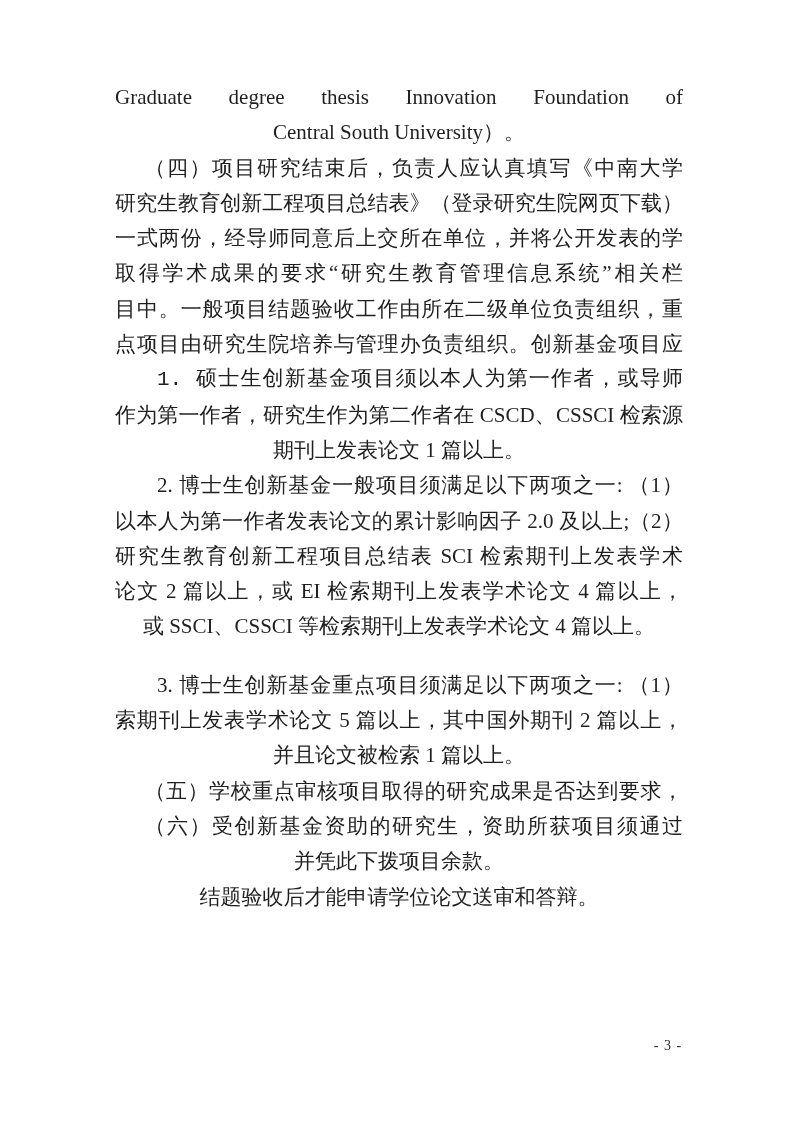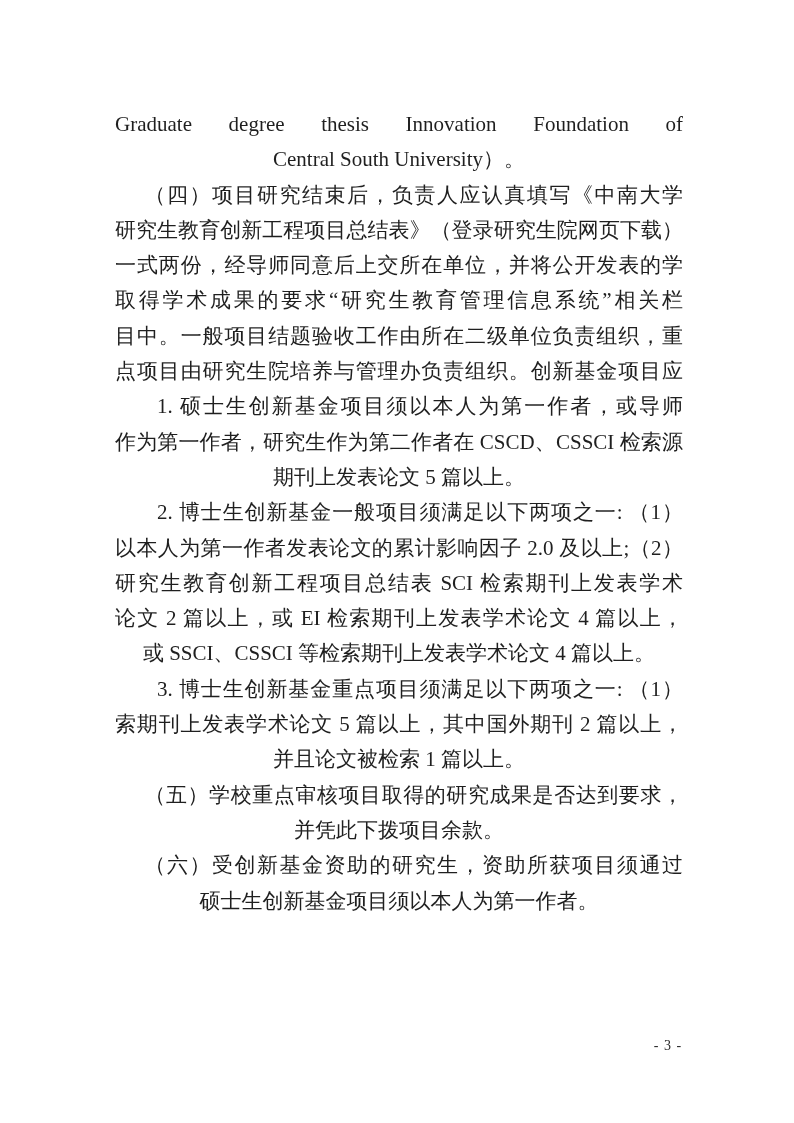"Graduate degree thesis Innovation" .text-block { top: 107px -> 80px }
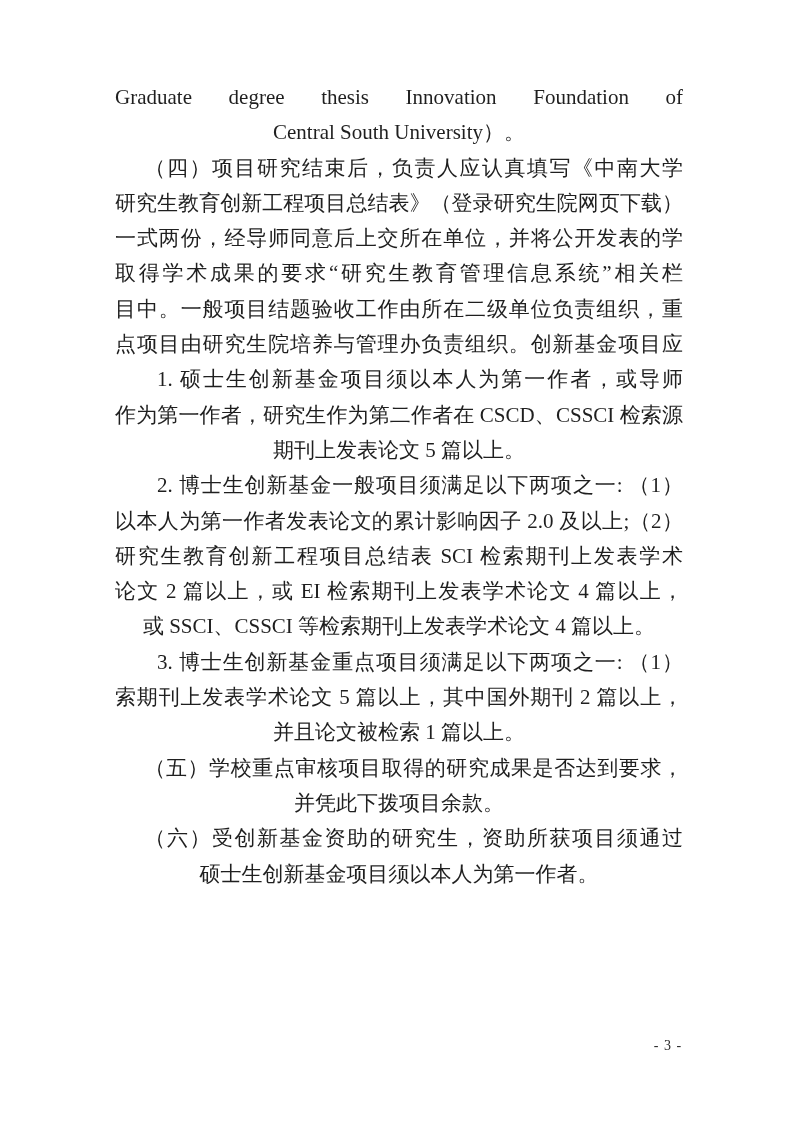"1. 硕士生创新基金项目须以本人为第一作者，或导师" div.line { font-family: none -> Liberation Mono, monospace }
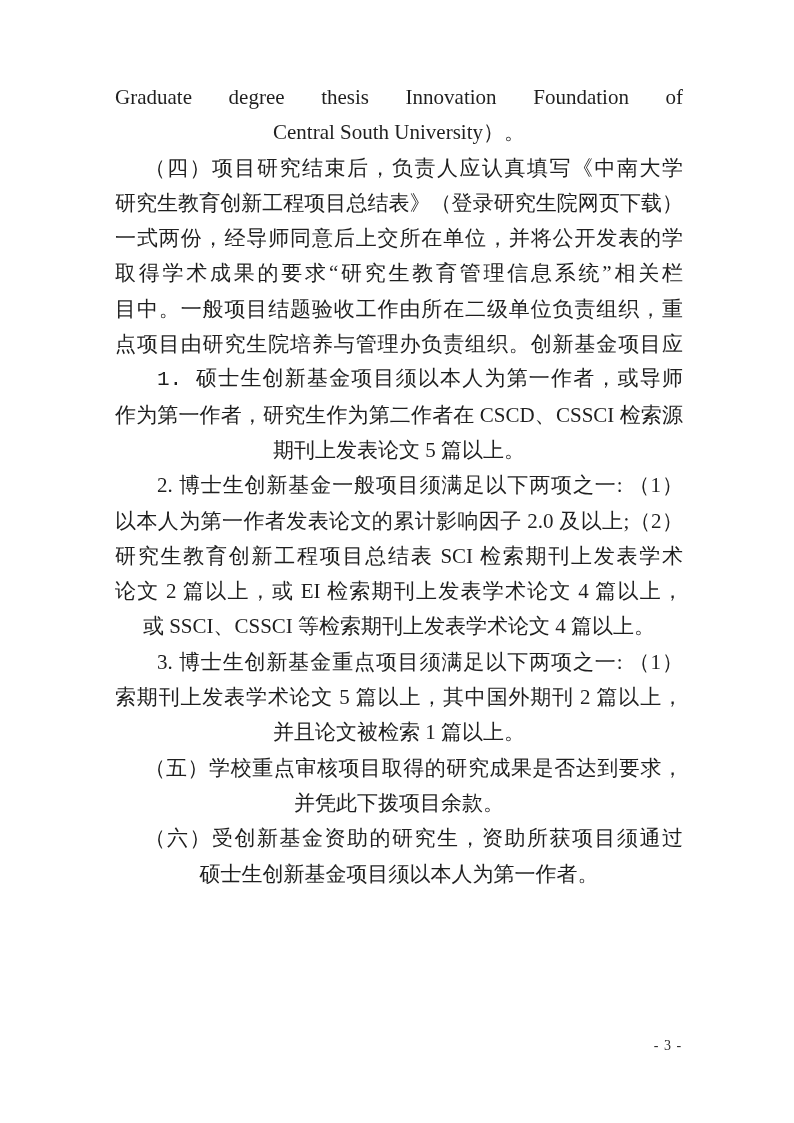"期刊上发表论文 5 篇以上。" div.line { text: 5 -> 1 }
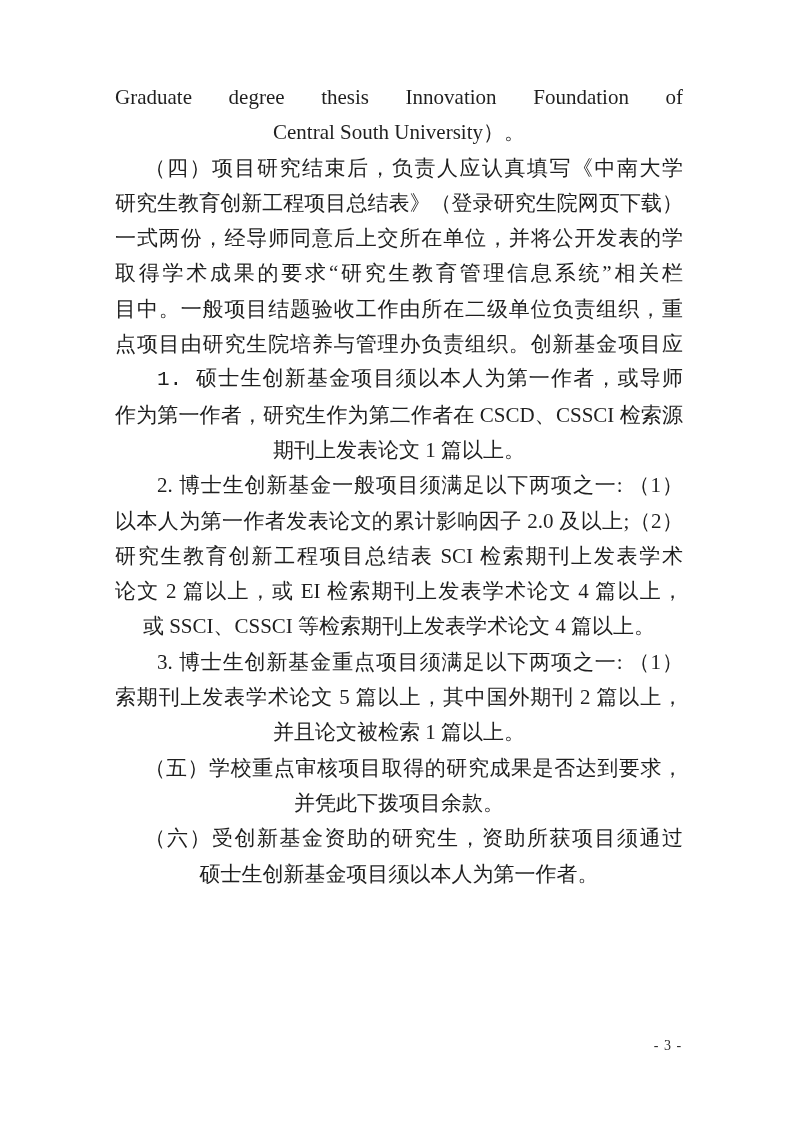"3. 博士生创新基金重点项目须满足以下两项之一: （1）" div.line { margin-top: none -> 23px }
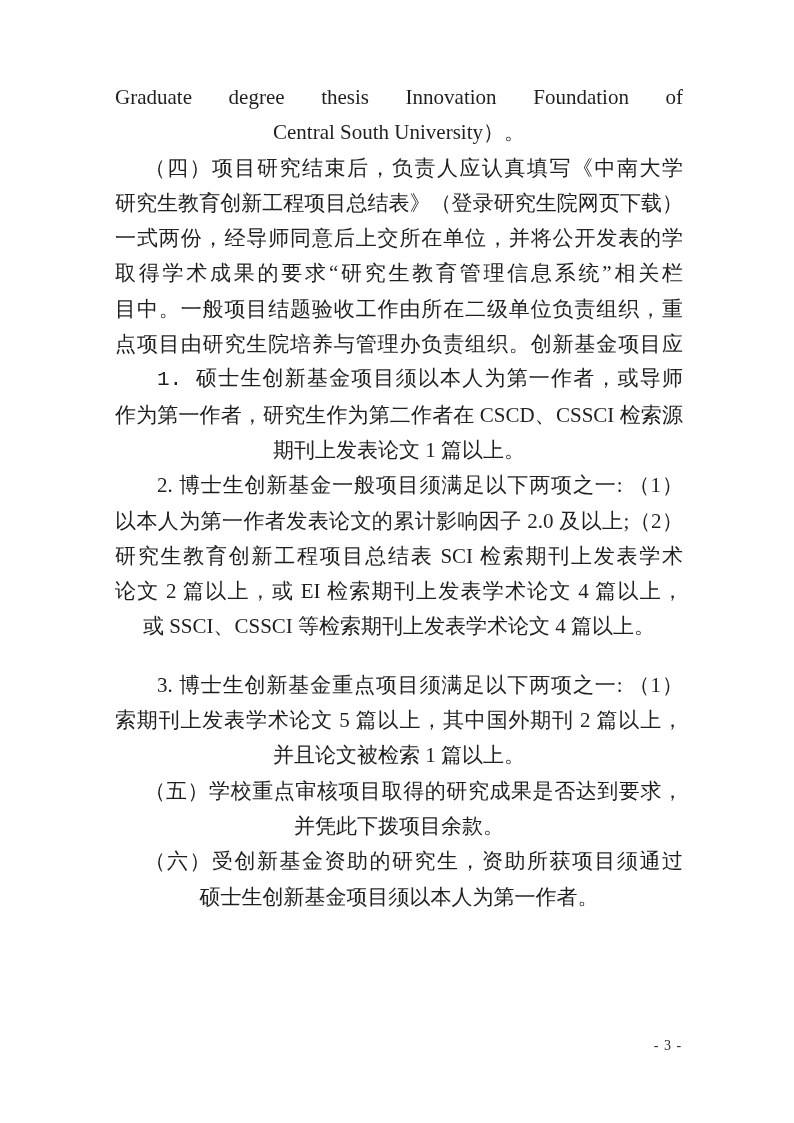"并凭此下拨项目余款。" div.line { order: before "（六）受创新基金资助的研究生，资助所获项目须通过" -> after "（六）受创新基金资助的研究生，资助所获项目须通过" }
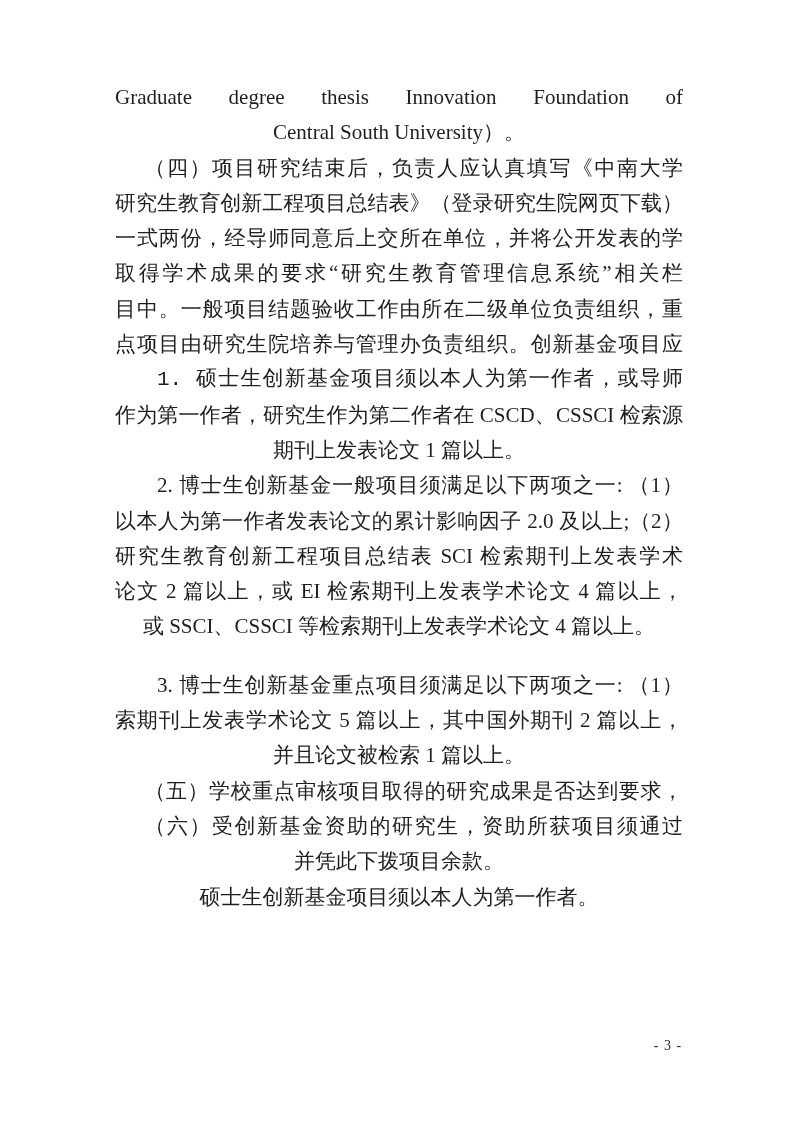"硕士生创新基金项目须以本人为第一作者。" div.line { text: 硕士生创新基金项目须以本人为第一作者 -> 结题验收后才能申请学位论文送审和答辩 }
